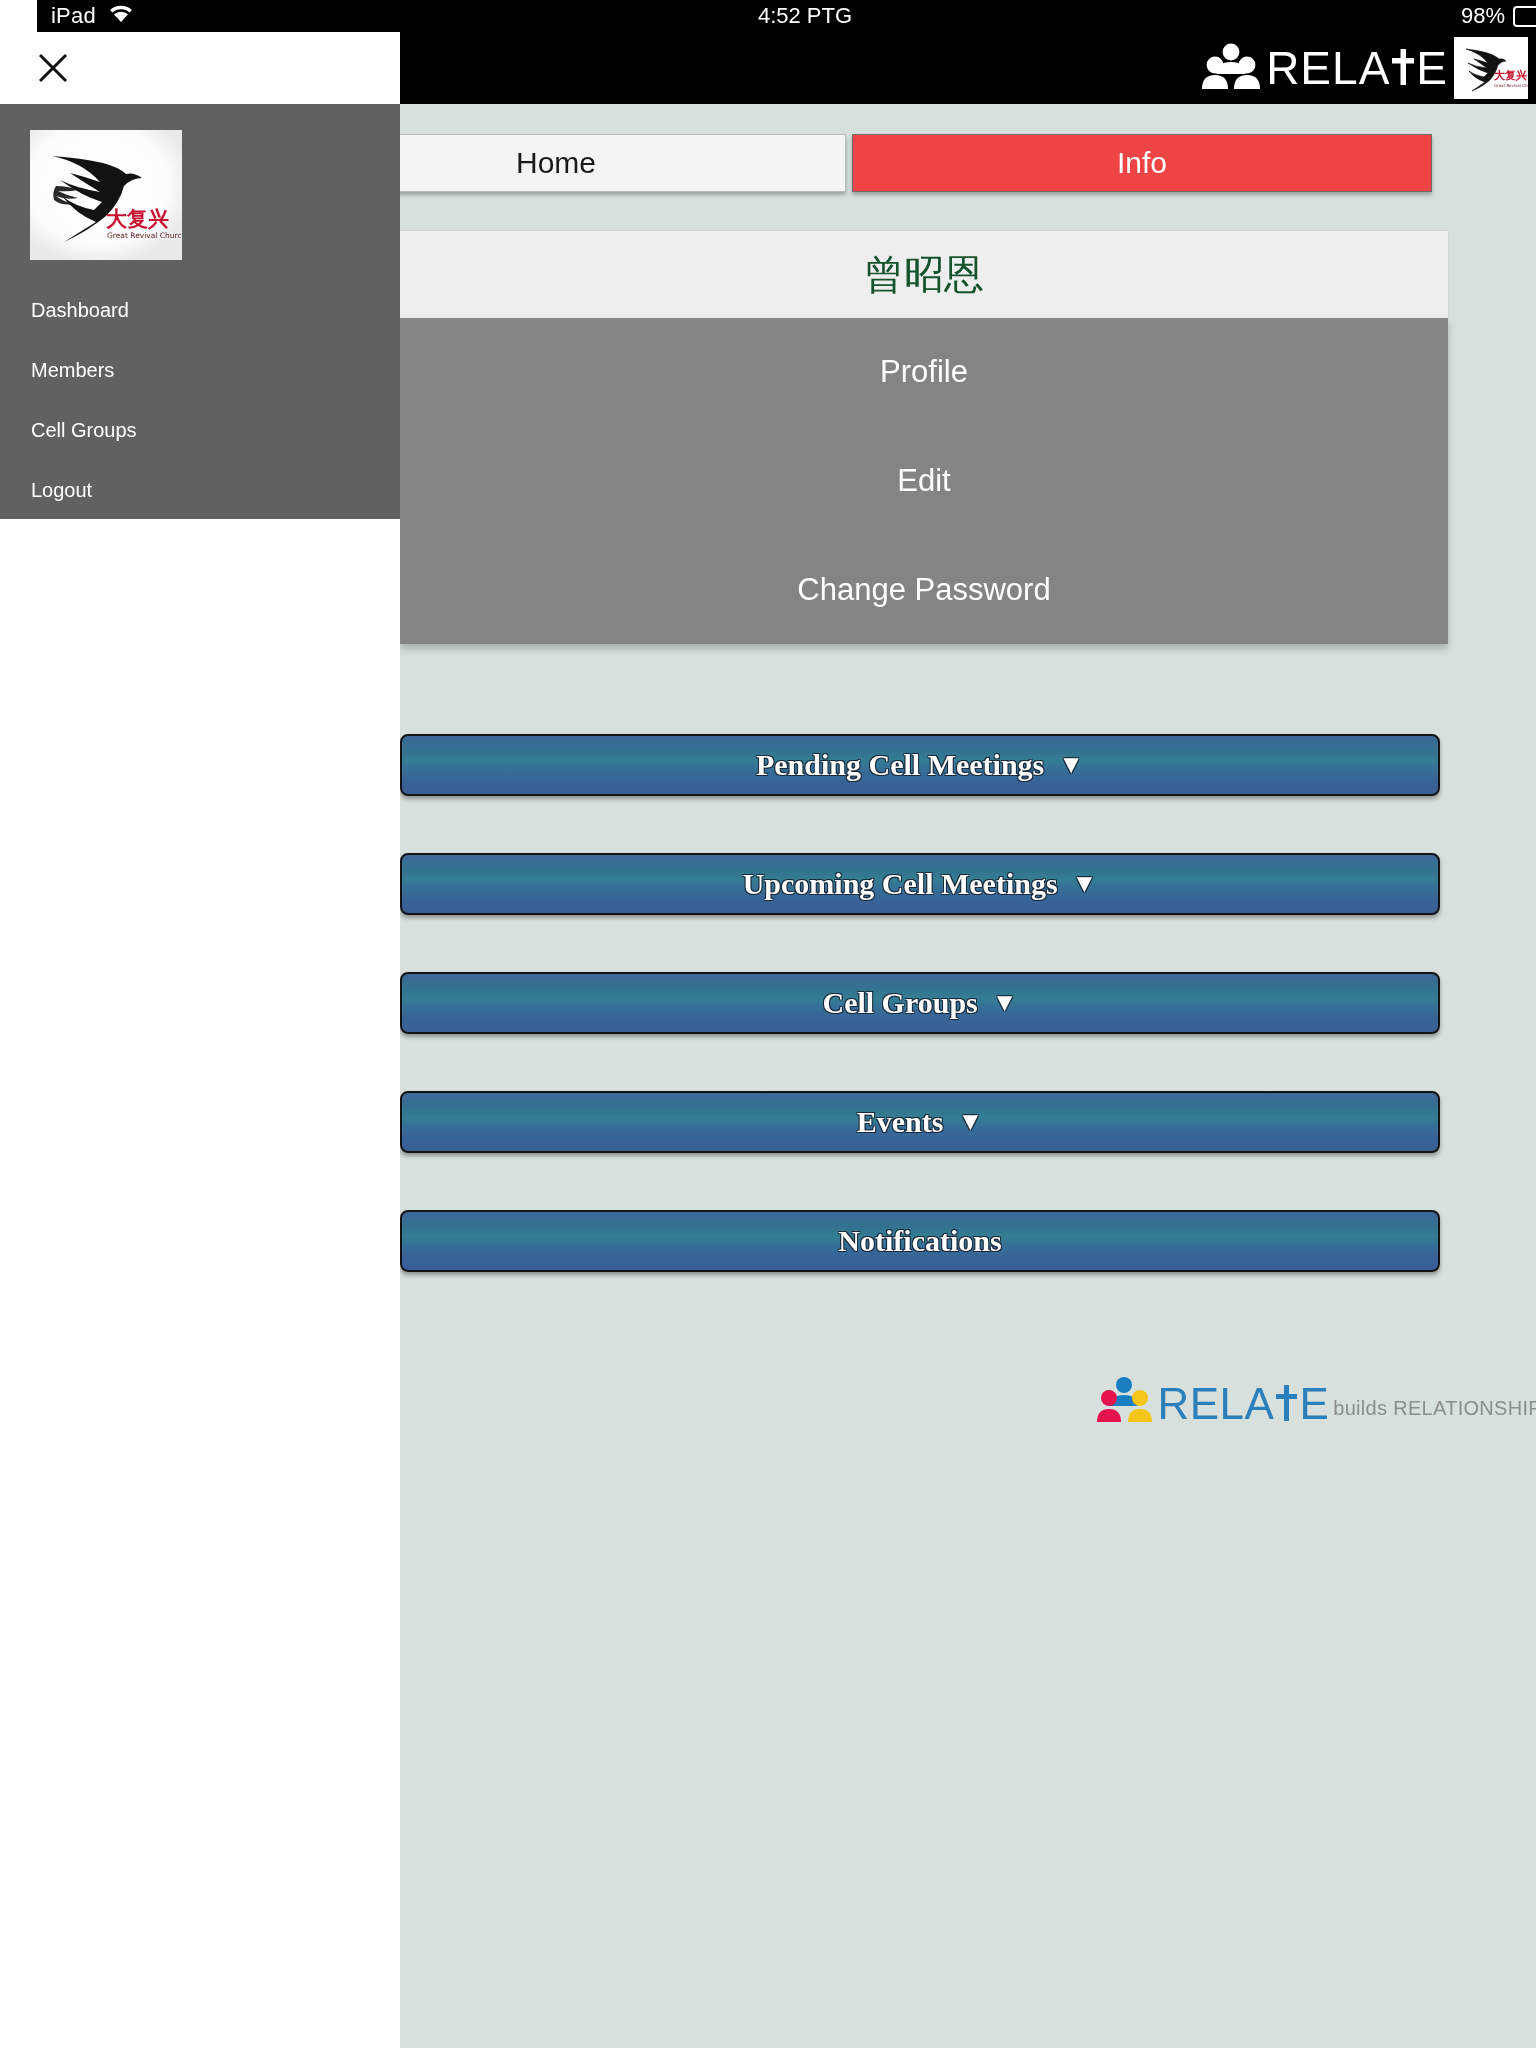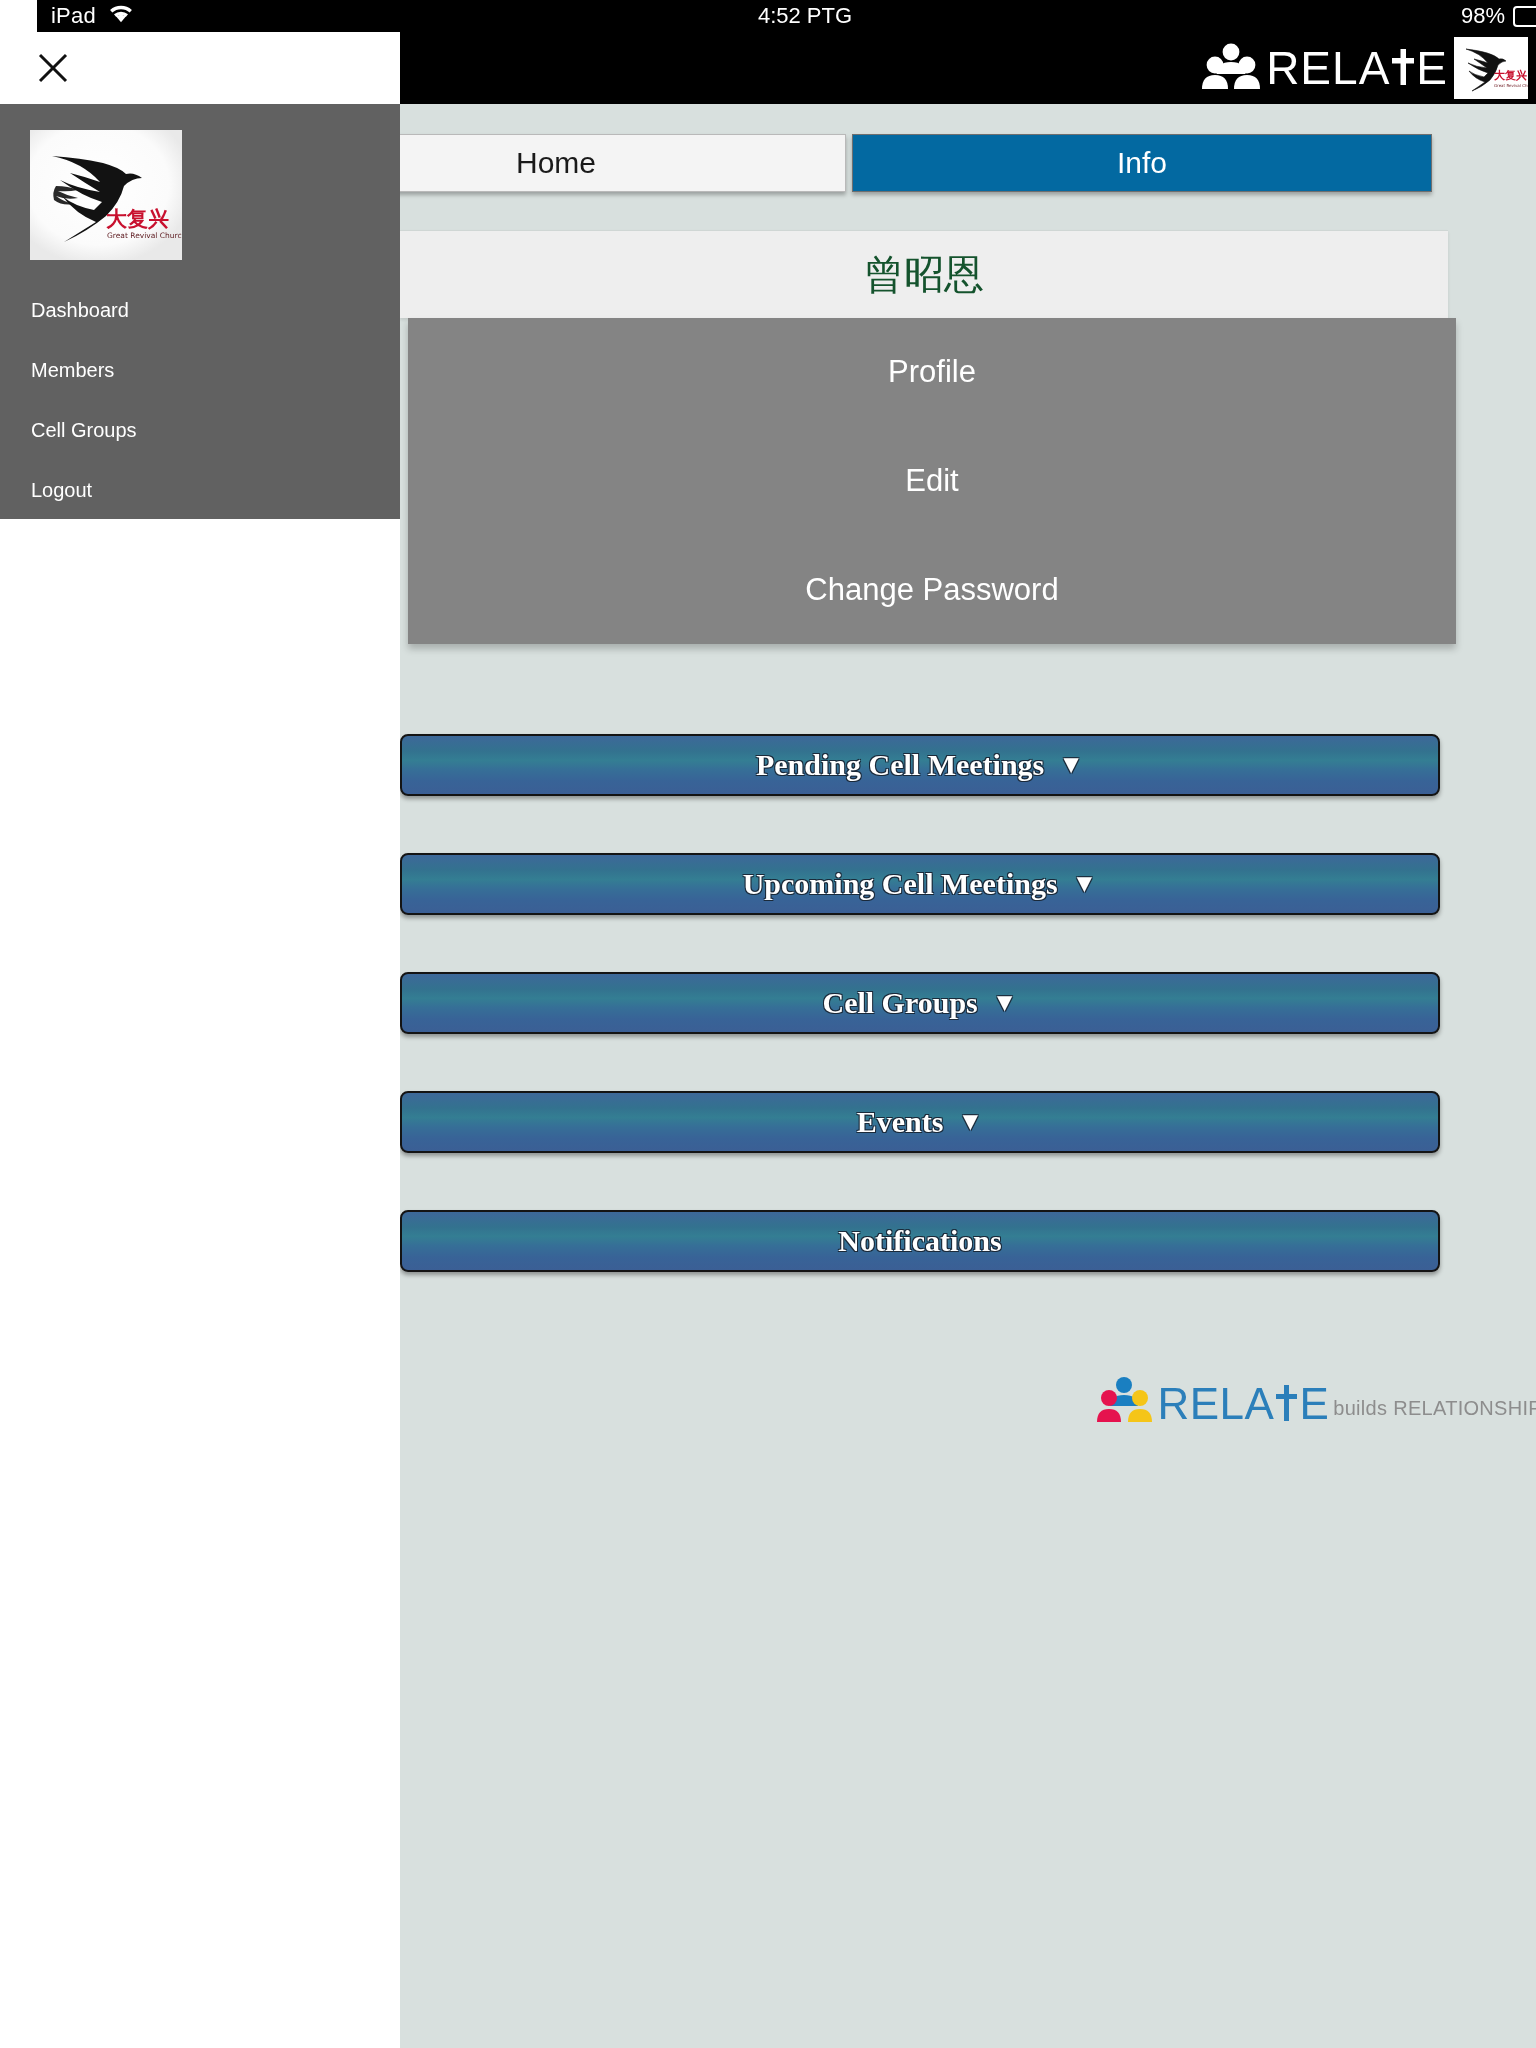"Info" .tab.inactive { background: #0369a1 -> #ef4444 }
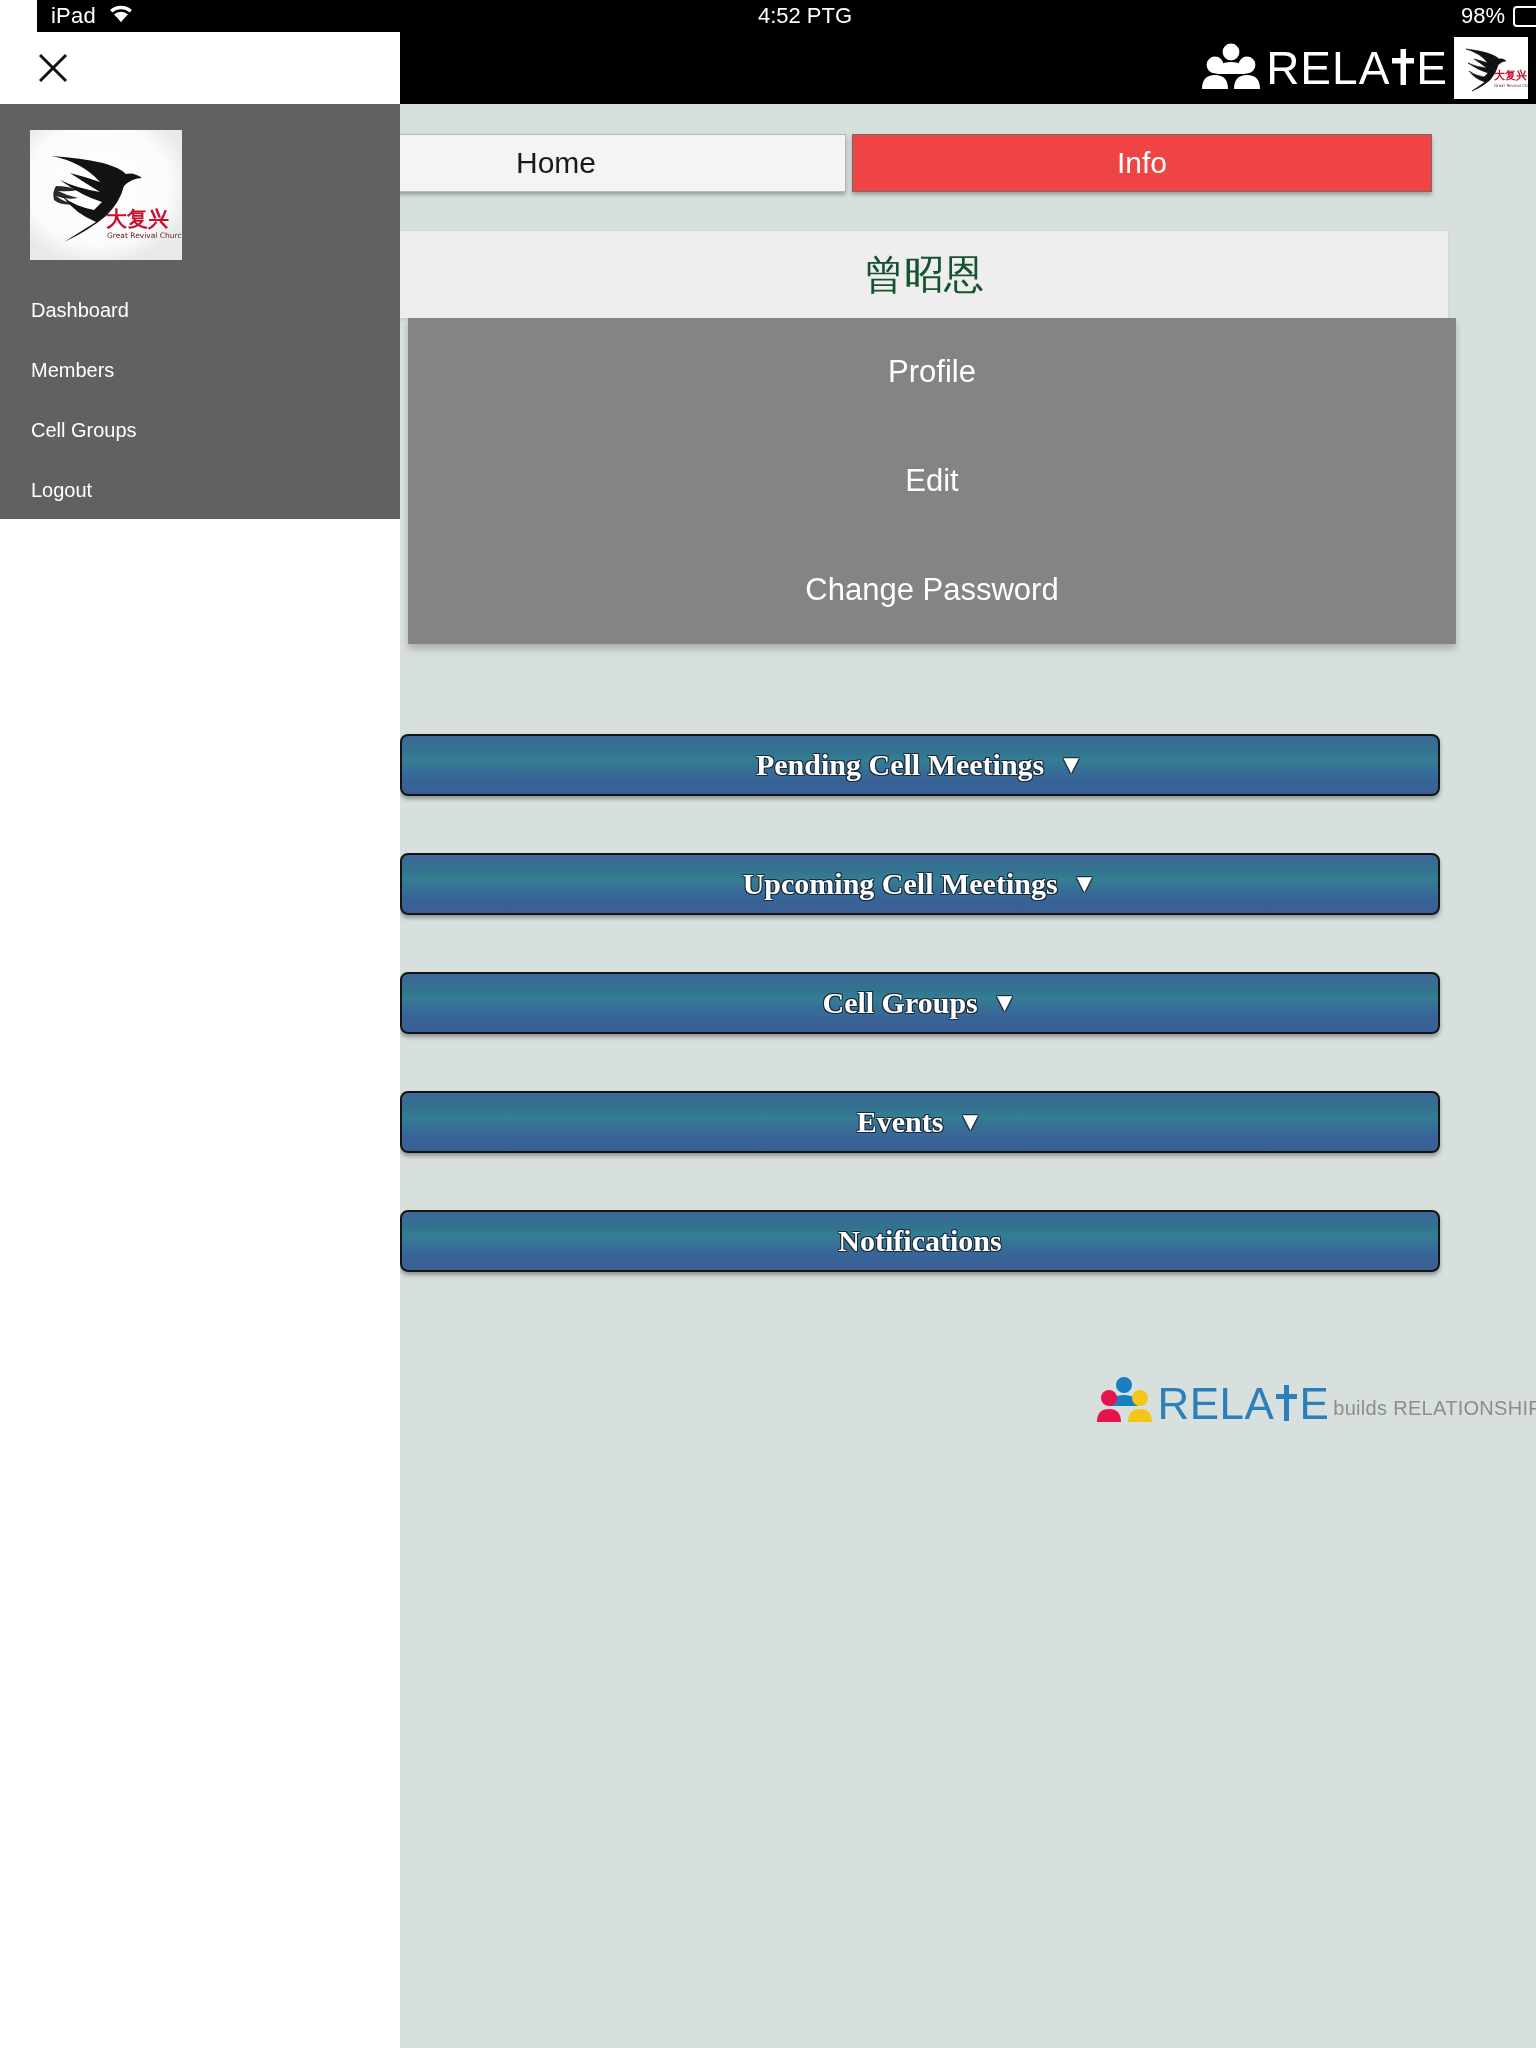"Profile" .accountpanel { left: 8px -> 0px }
